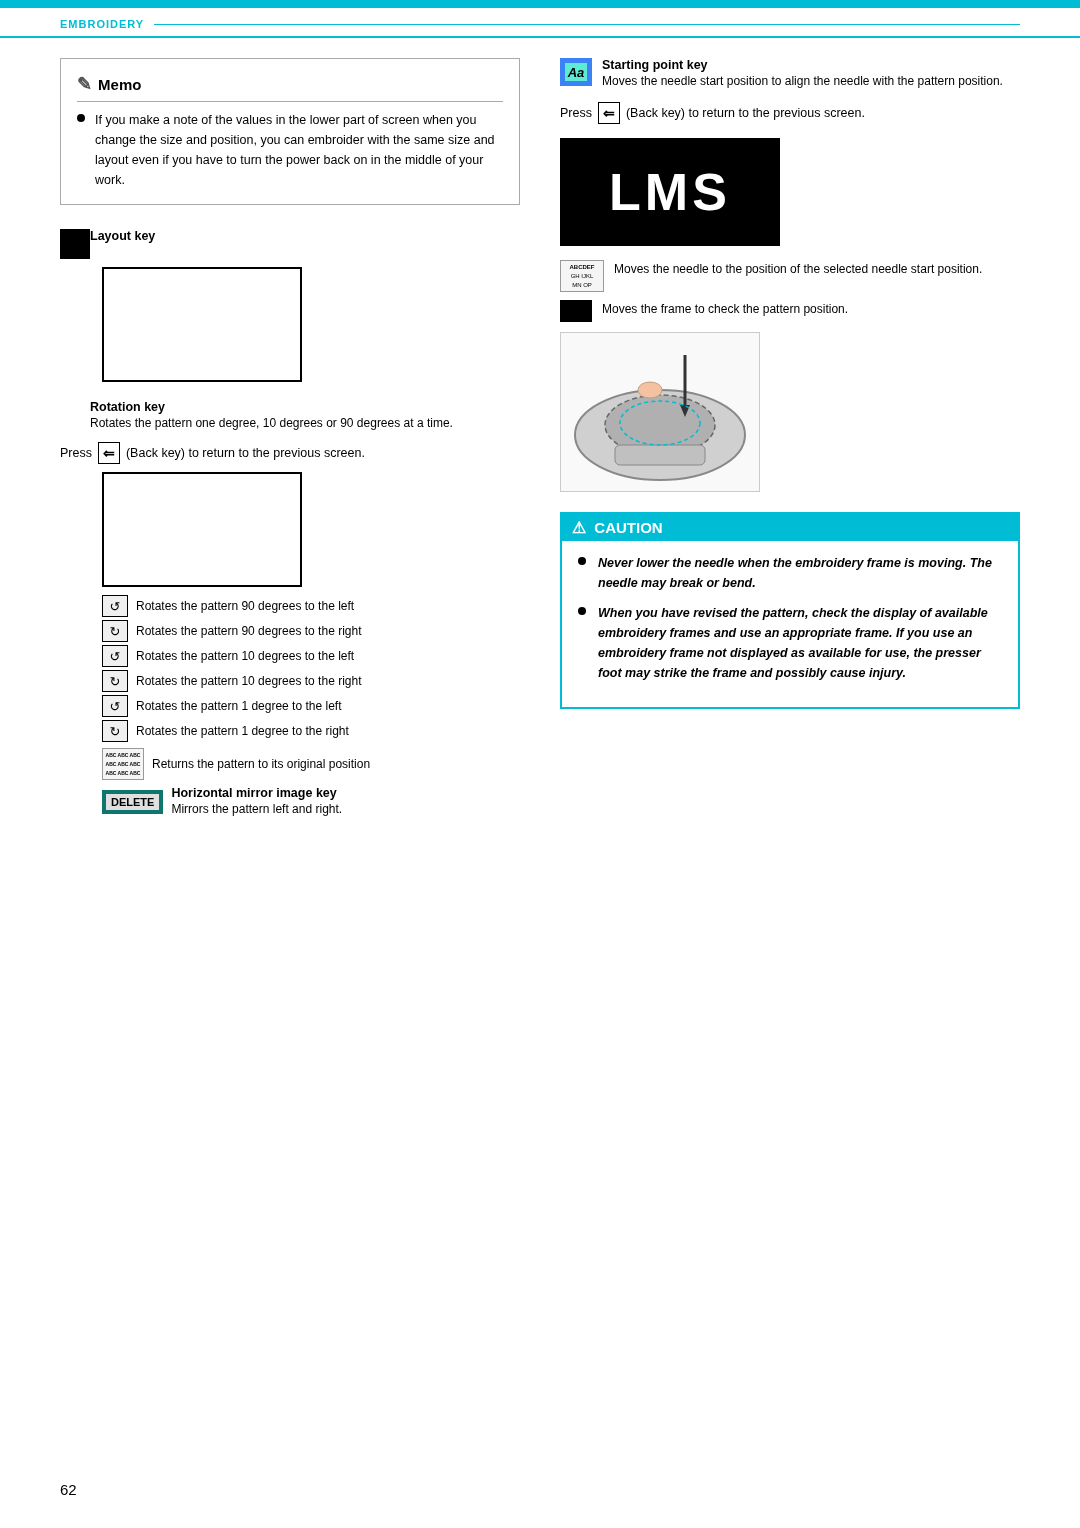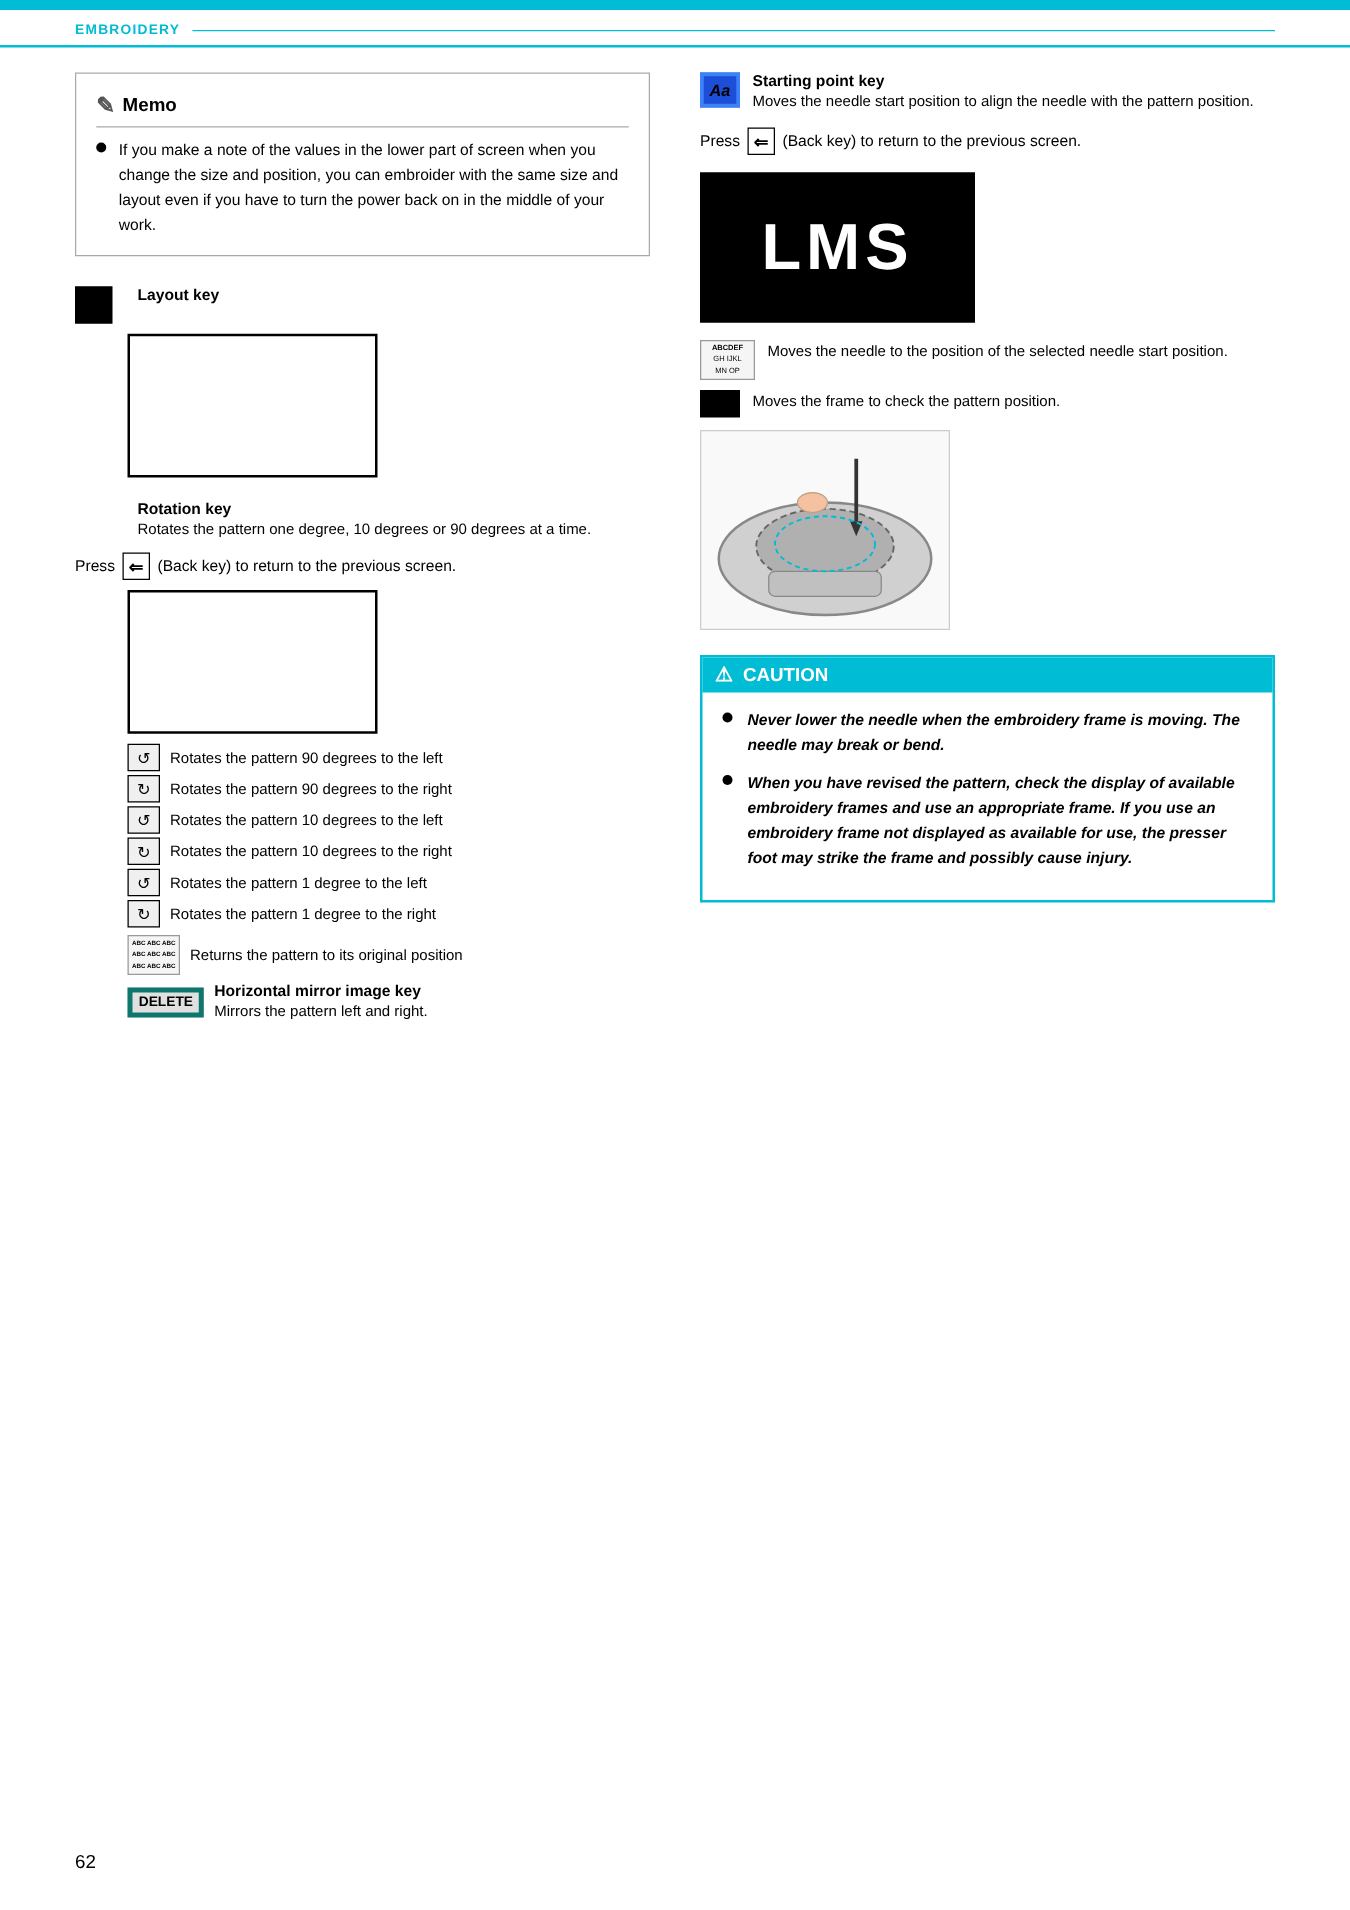"Aa" .aa-icon { background: #1d4ed8 -> #5eead4; border: 3px solid #3b82f6 -> 5px solid #3b82f6 }
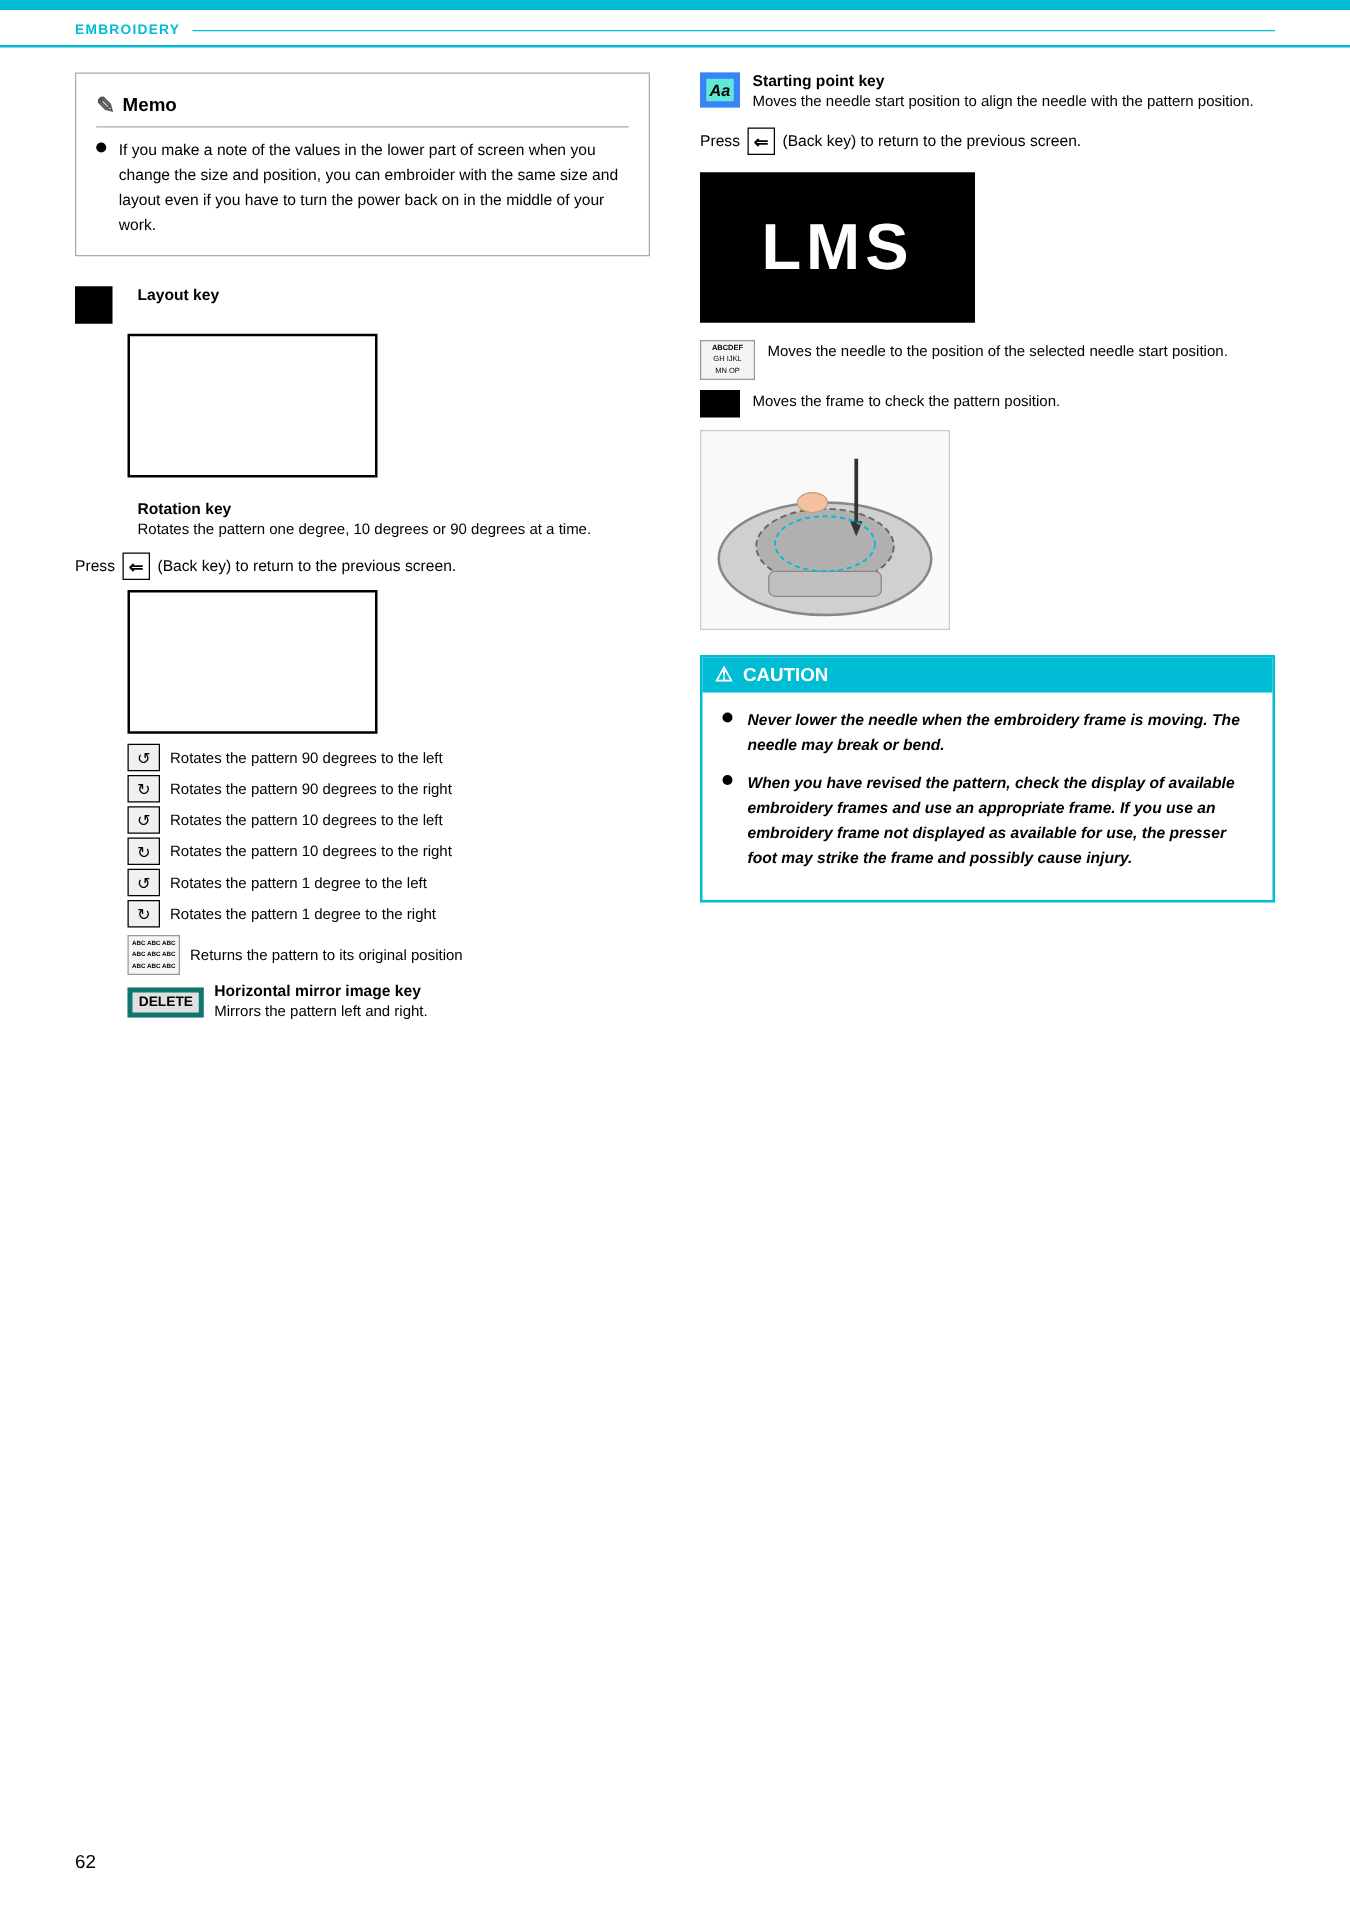"LMS" .lms-box { height: 120px -> 108px }
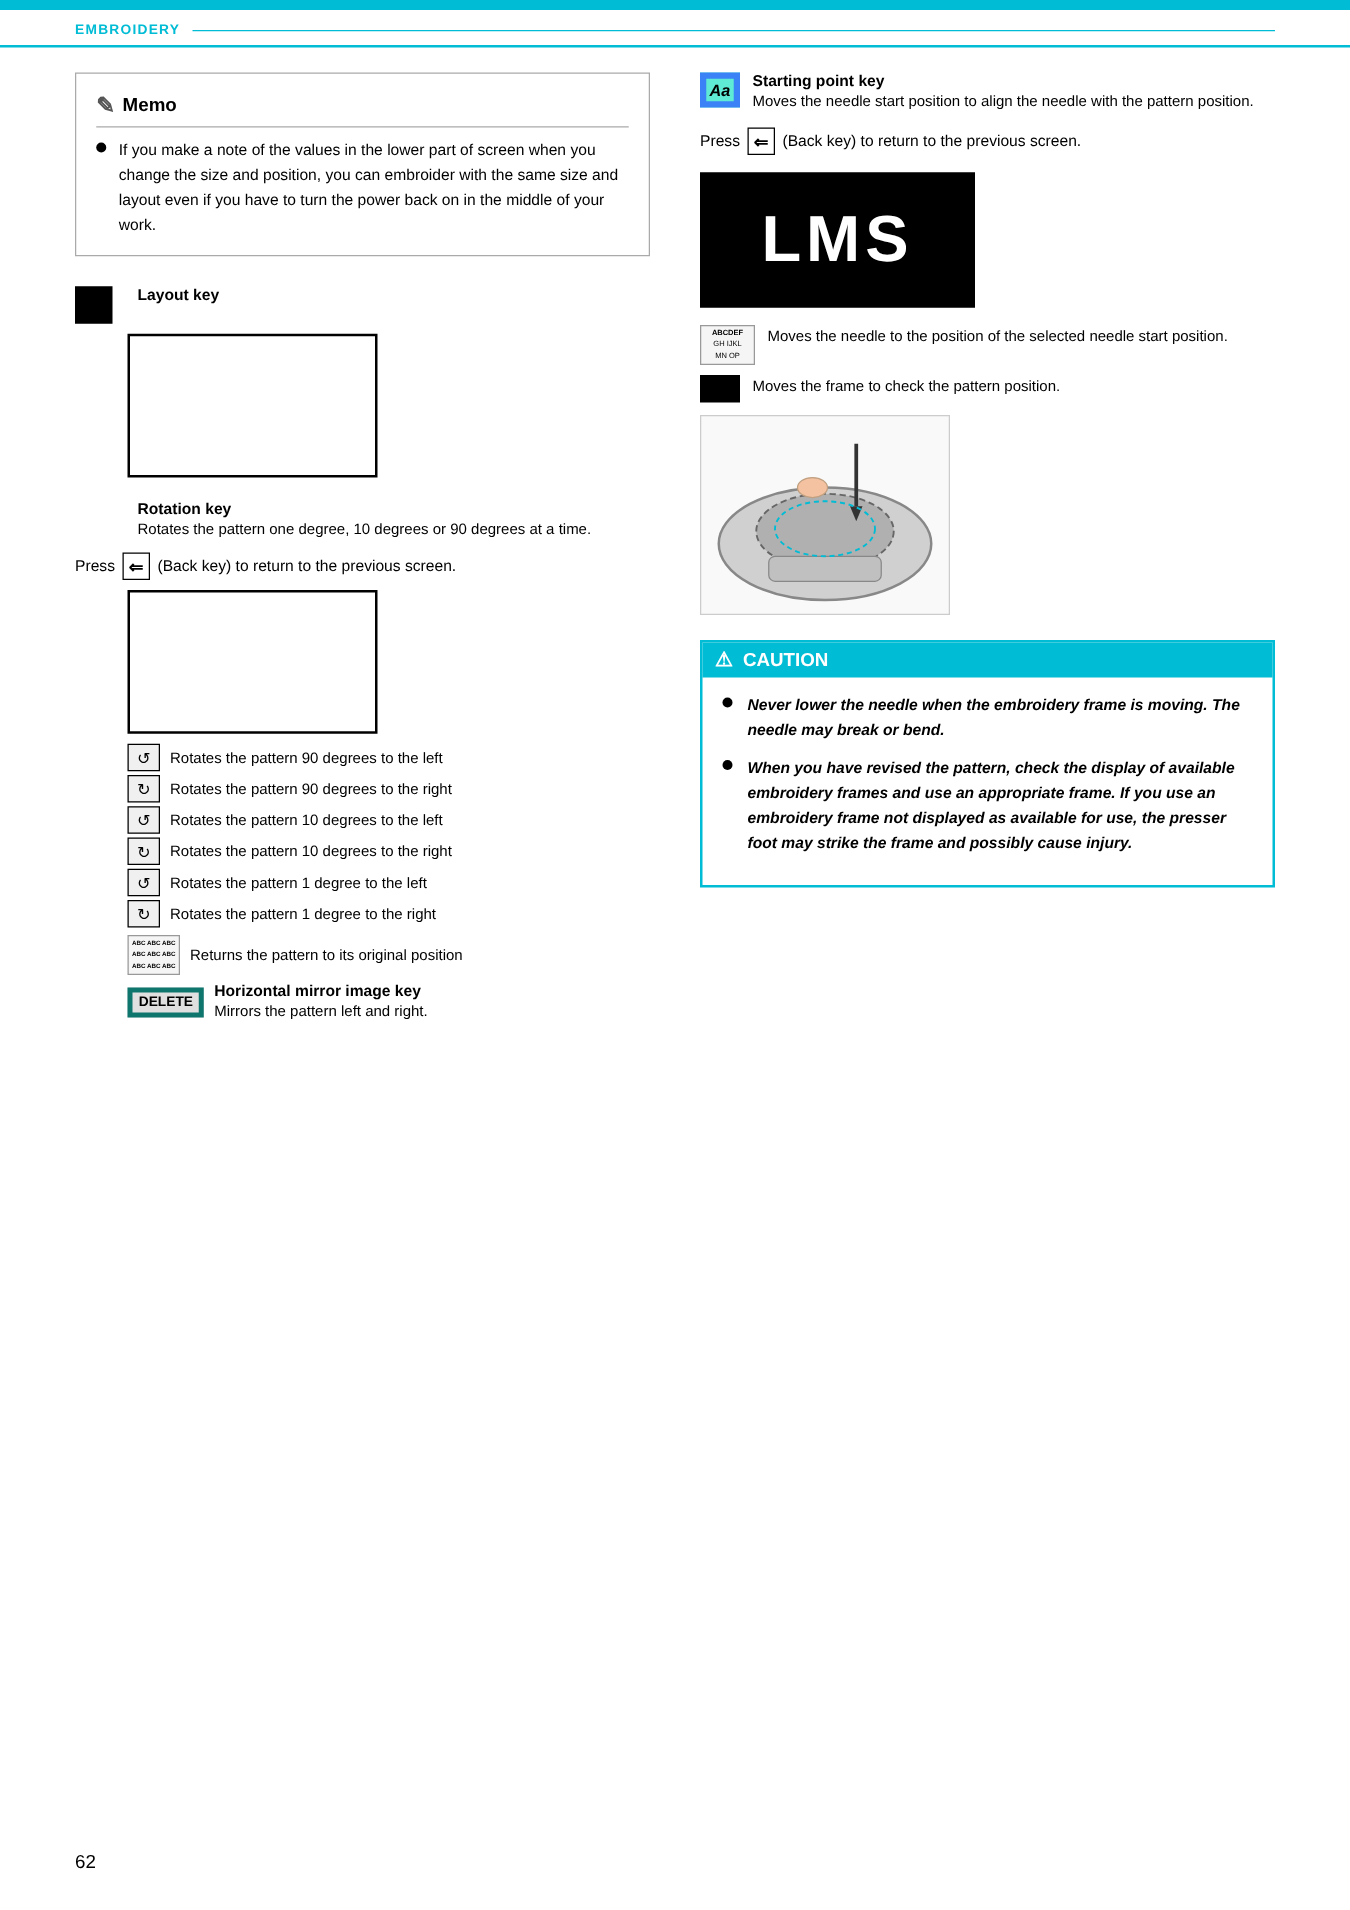"Layout key" .key-header { gap: 20px -> 0 }
